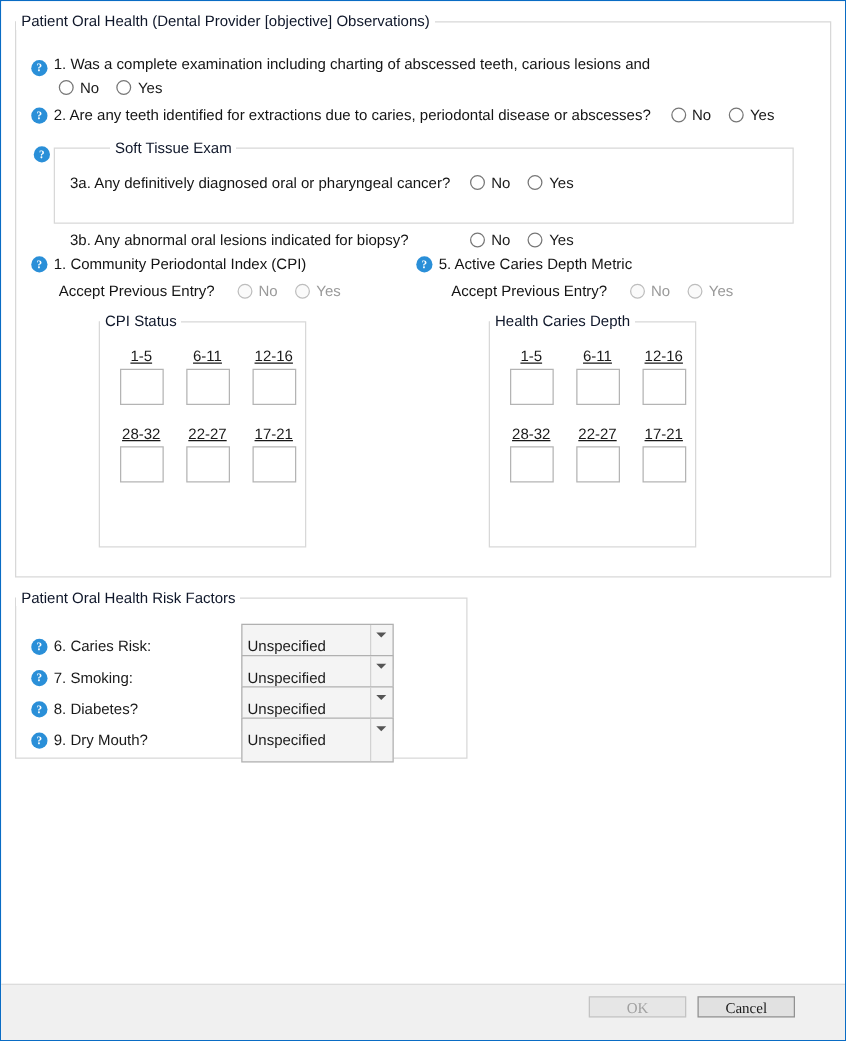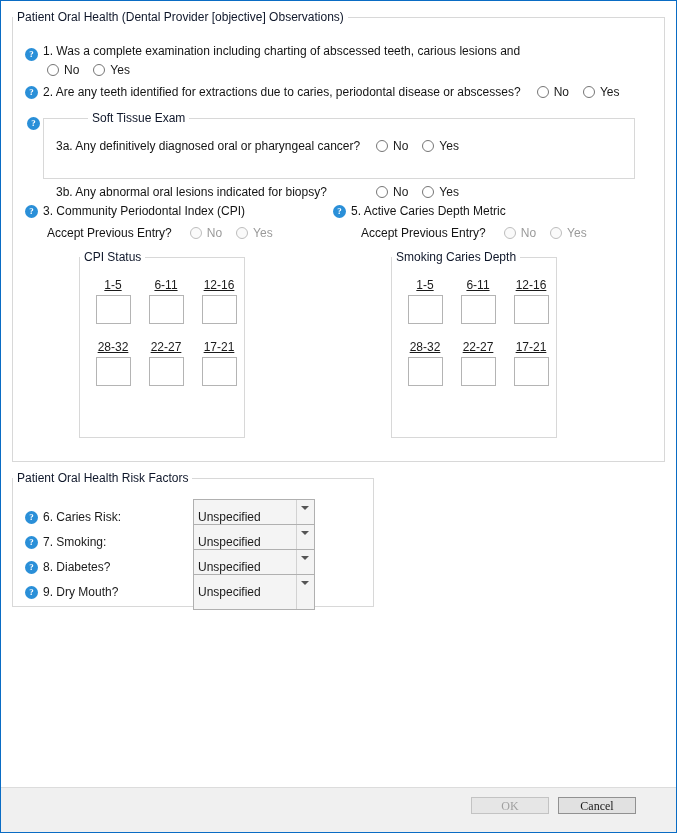"3. Community Periodontal Index (CPI)" span.q-text { text: 3 -> 1 }
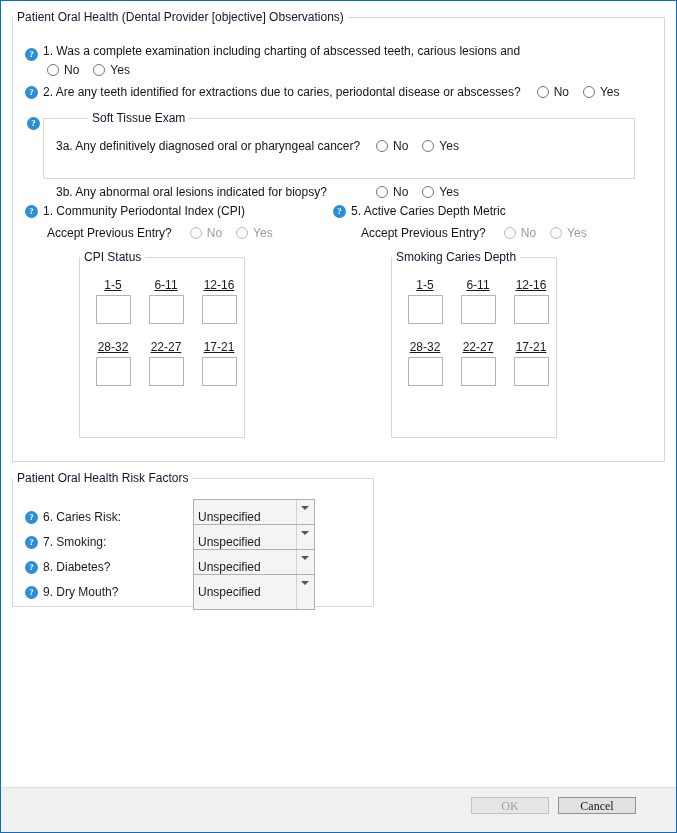"Smoking Caries Depth" legend { text: Smoking -> Health }
